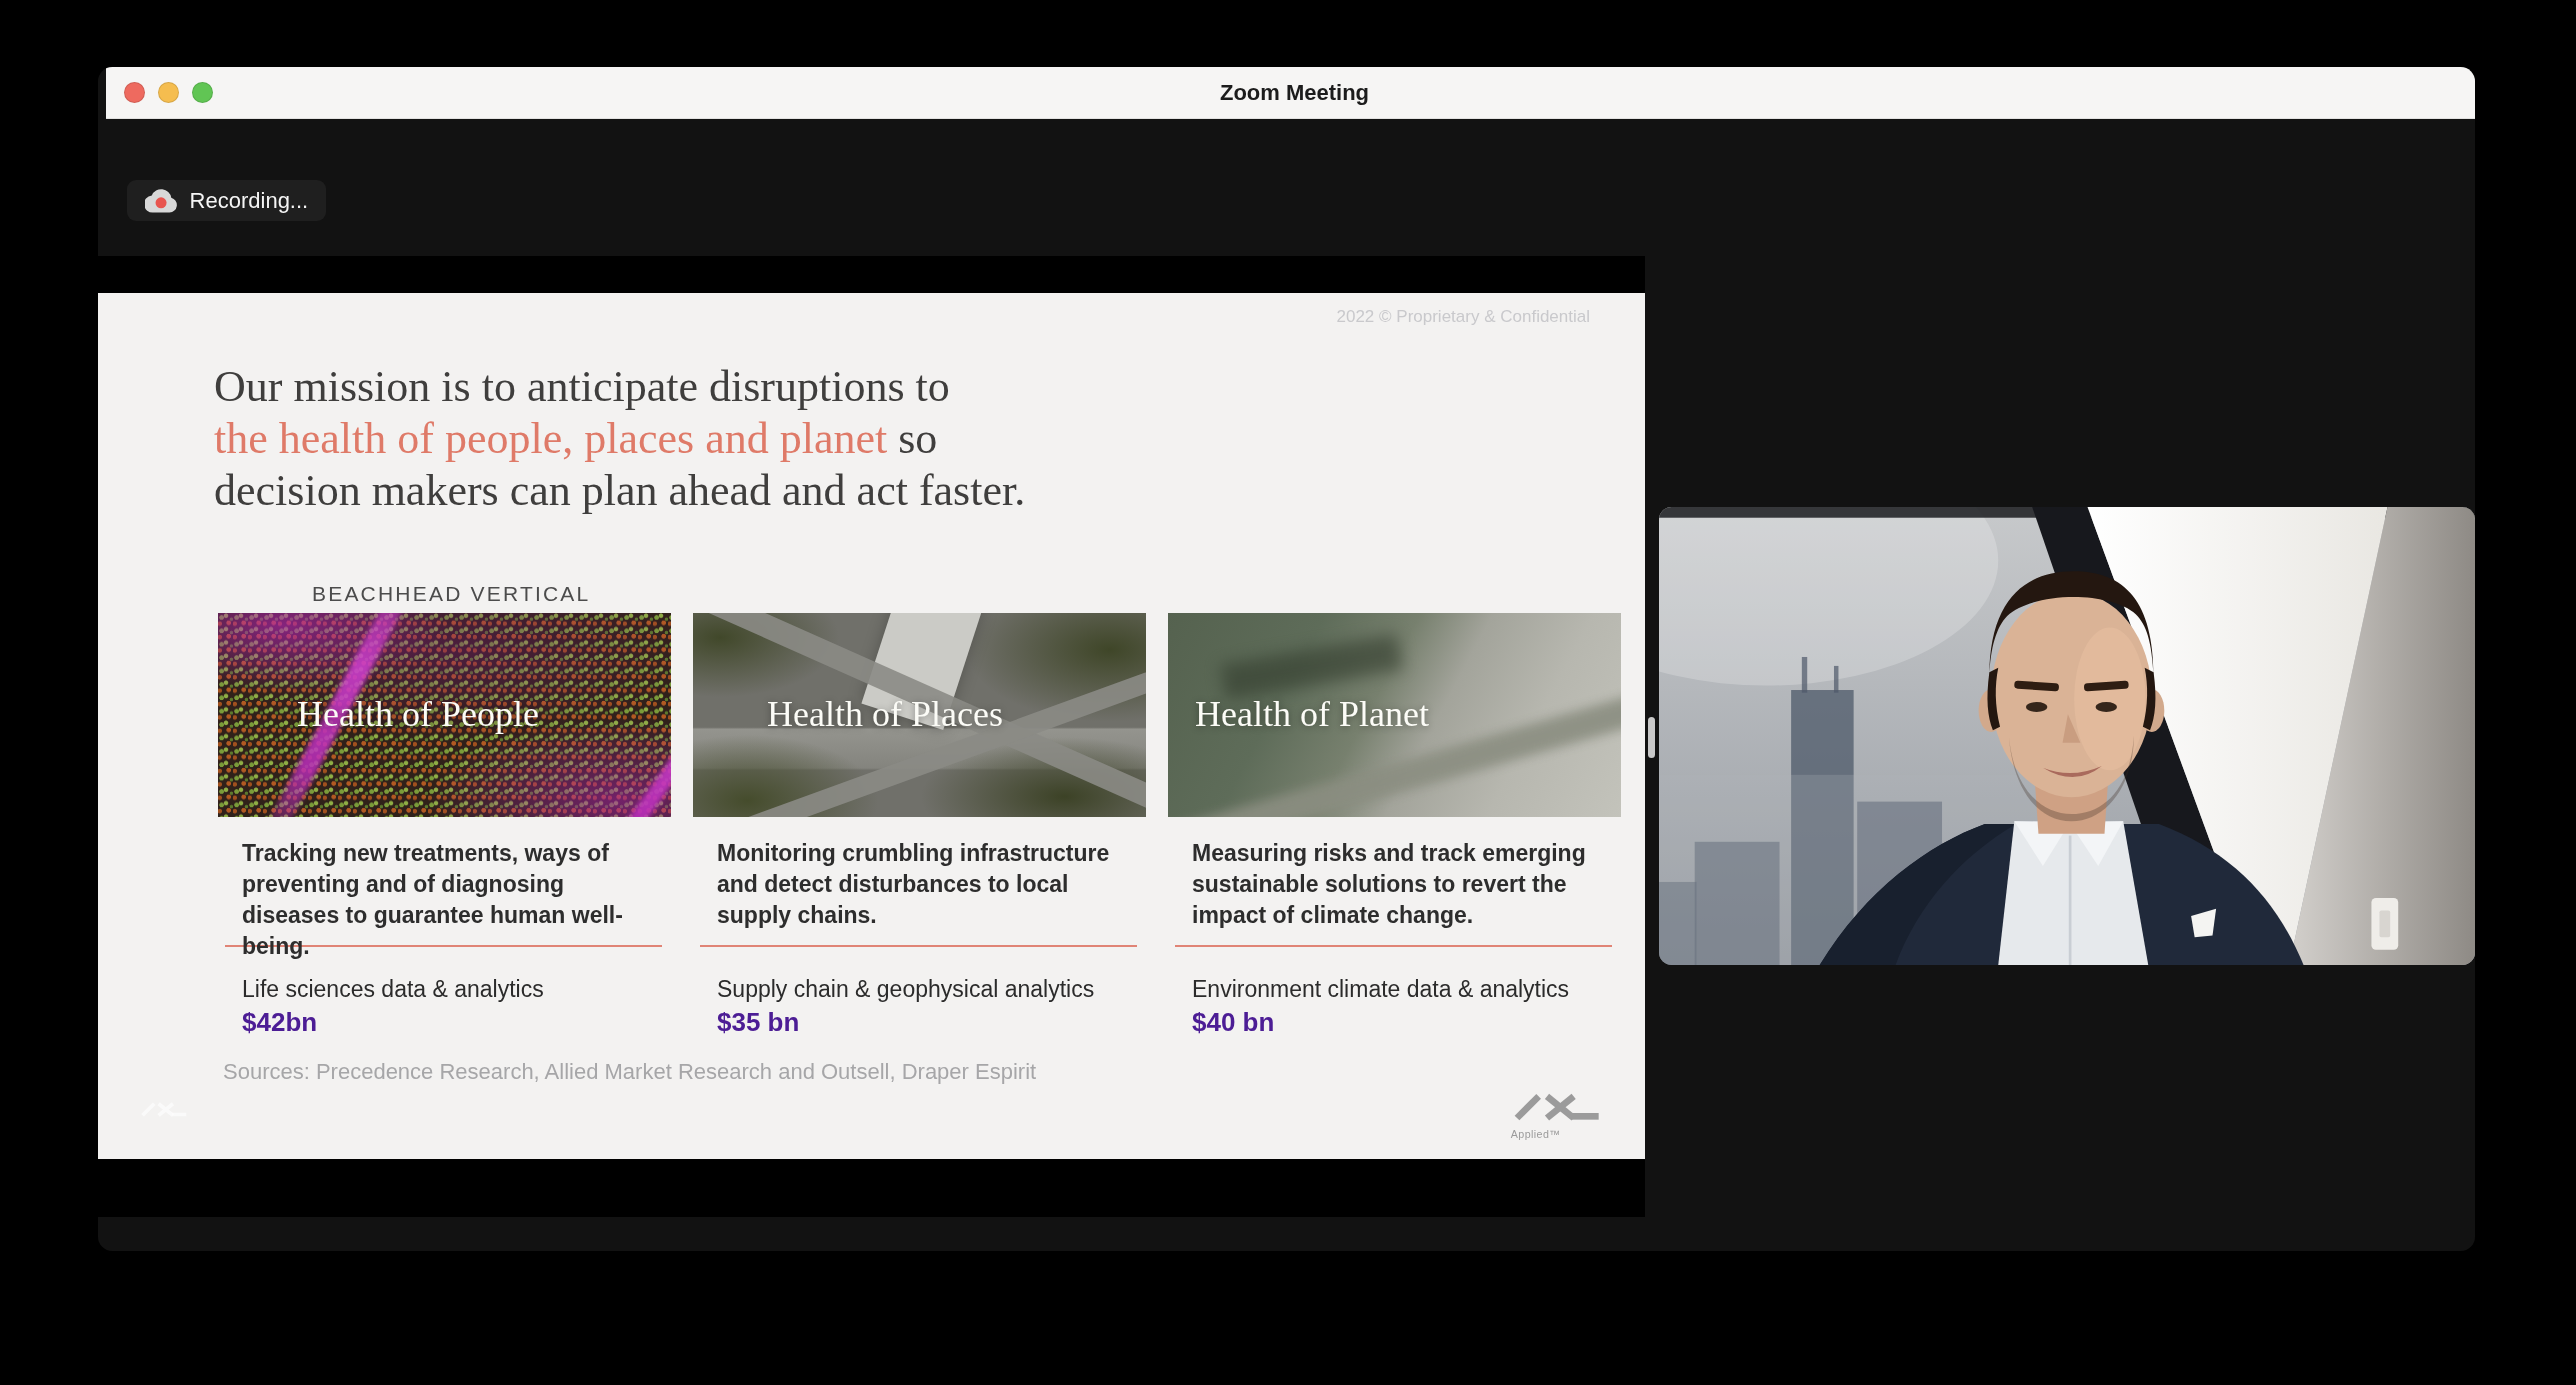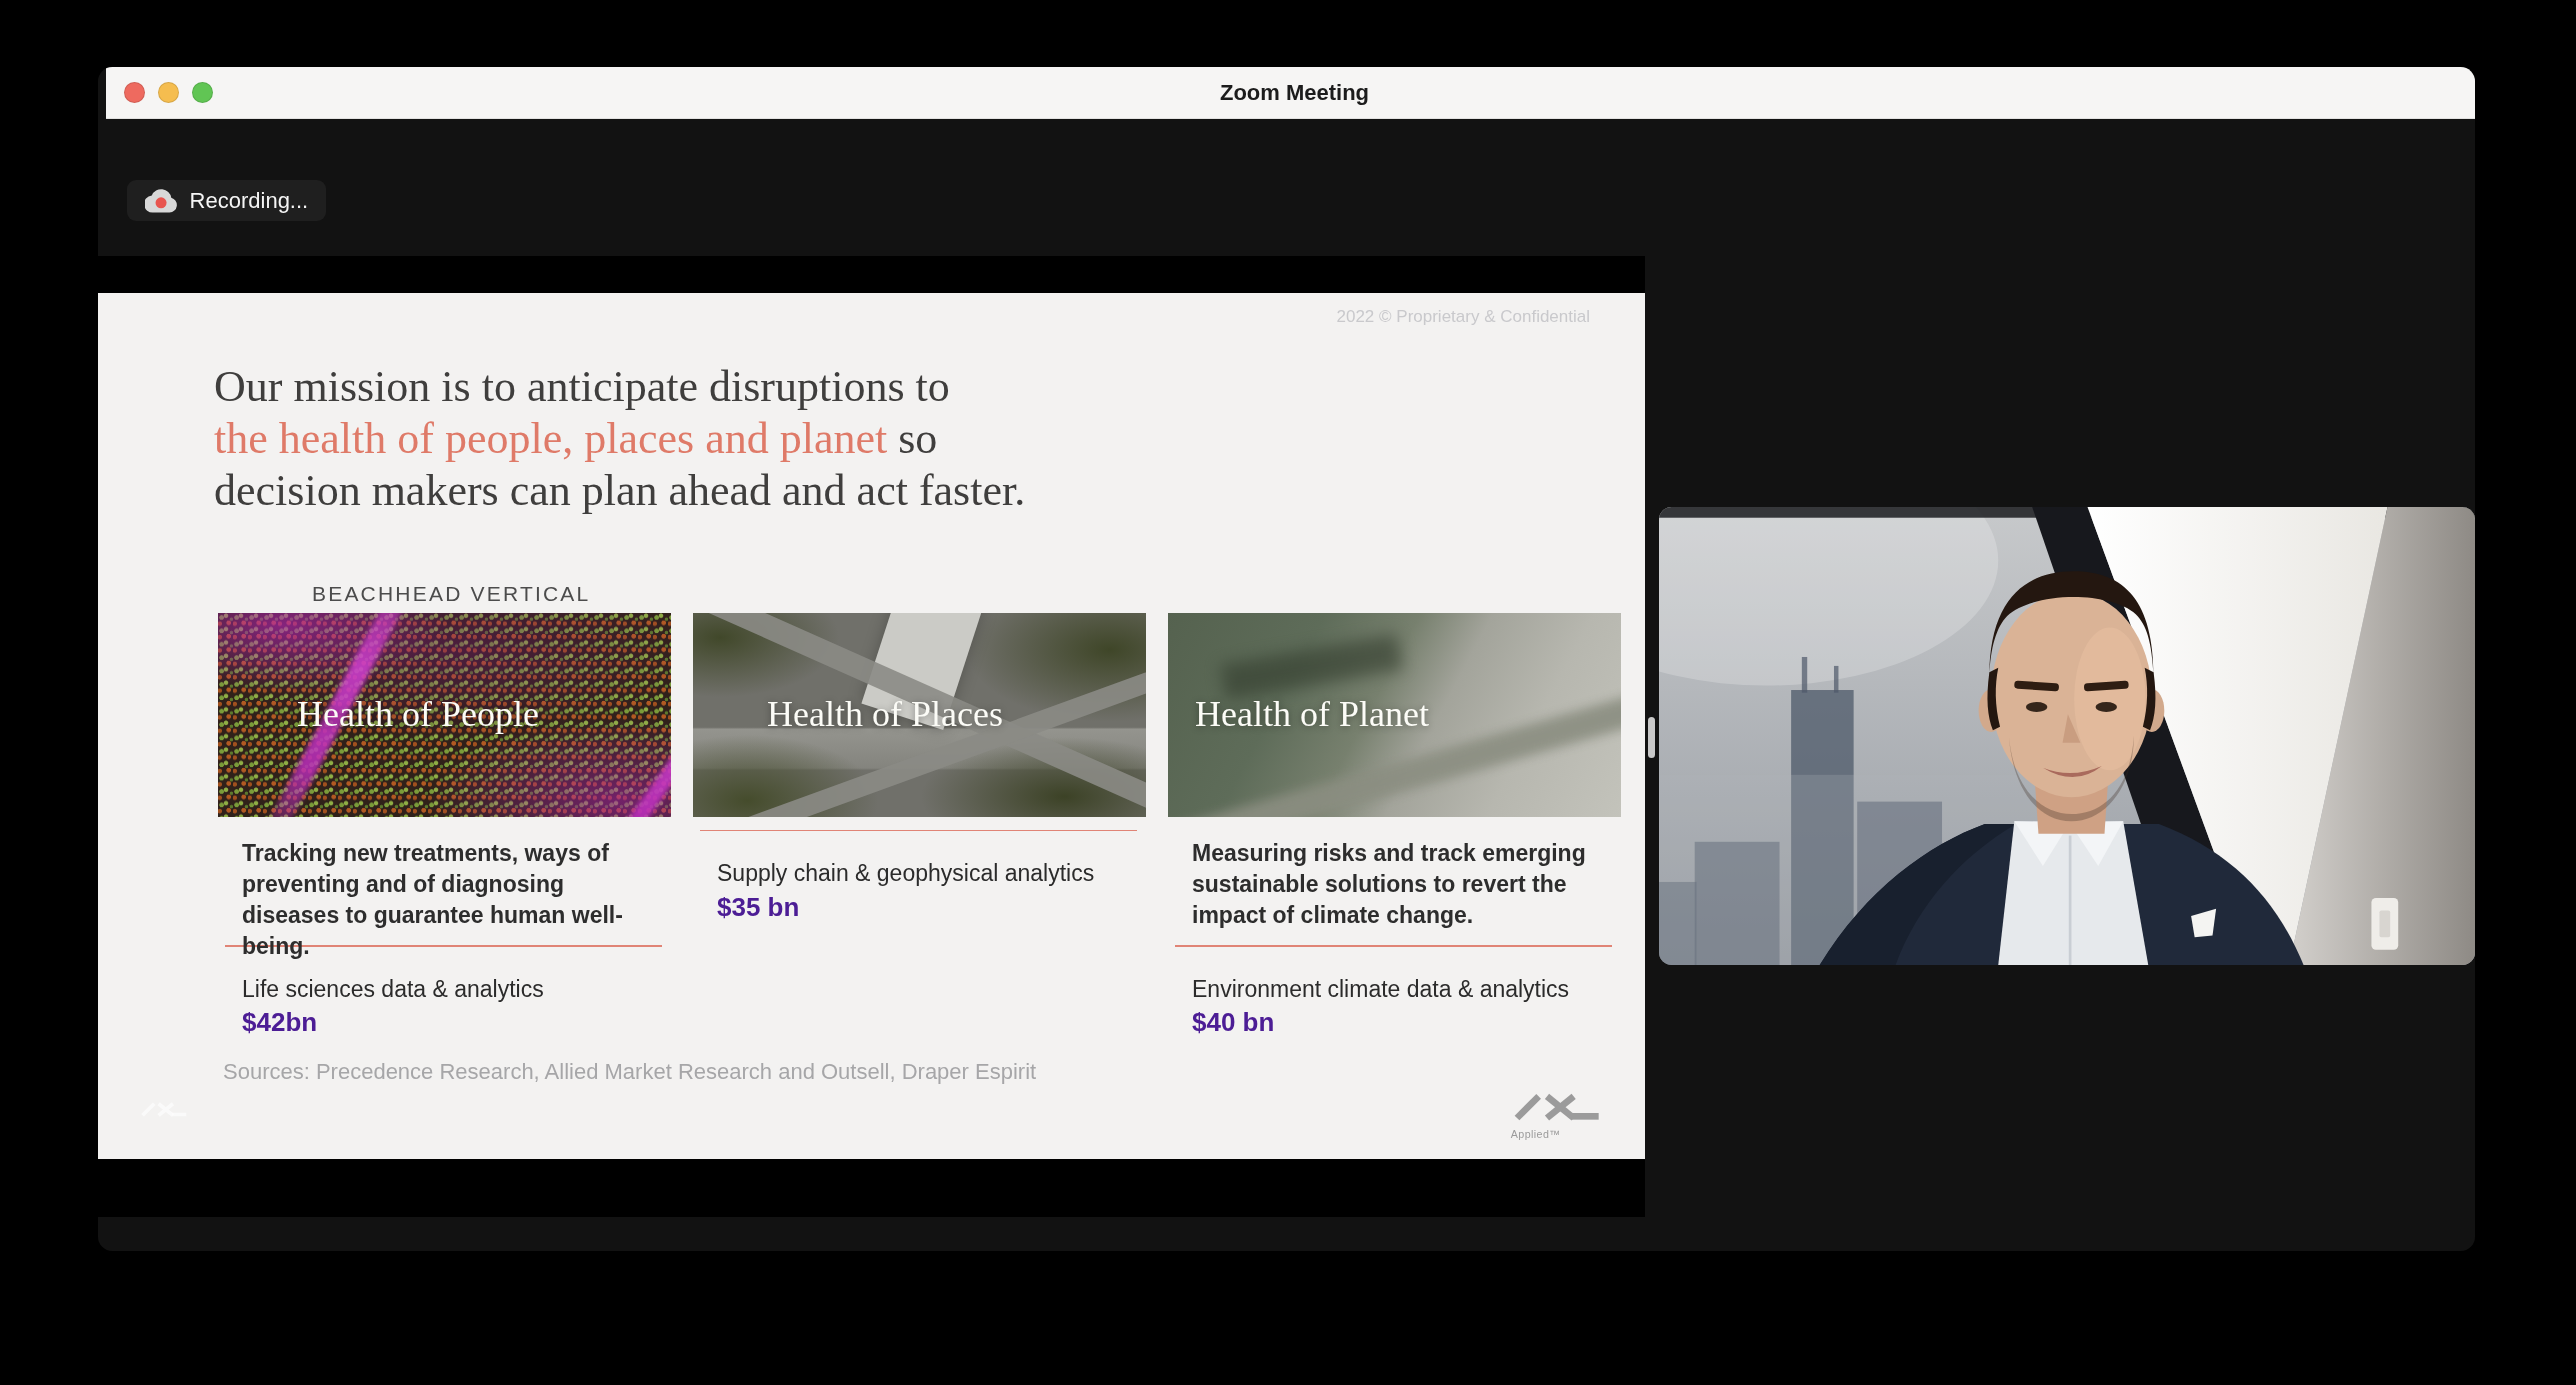"Monitoring crumbling infrastructure and" p.card-desc { html: none -> <p>Monitoring crumbling infrastructure and detect disturbances to local supply chains.</p> }
